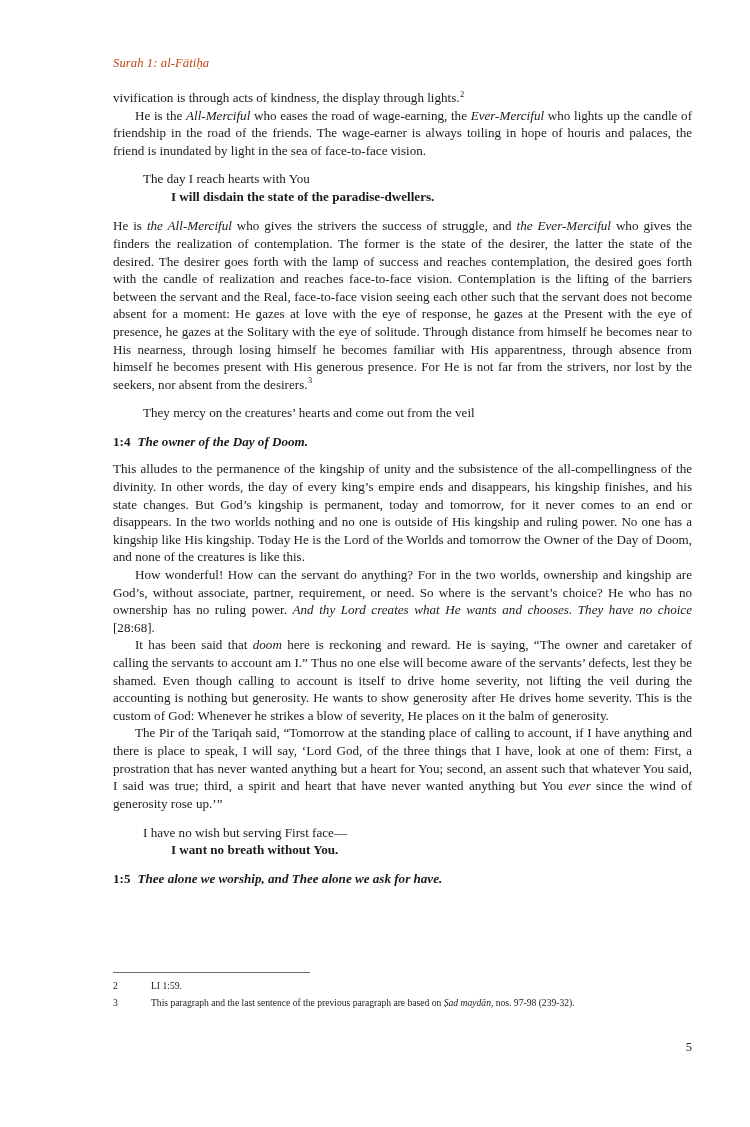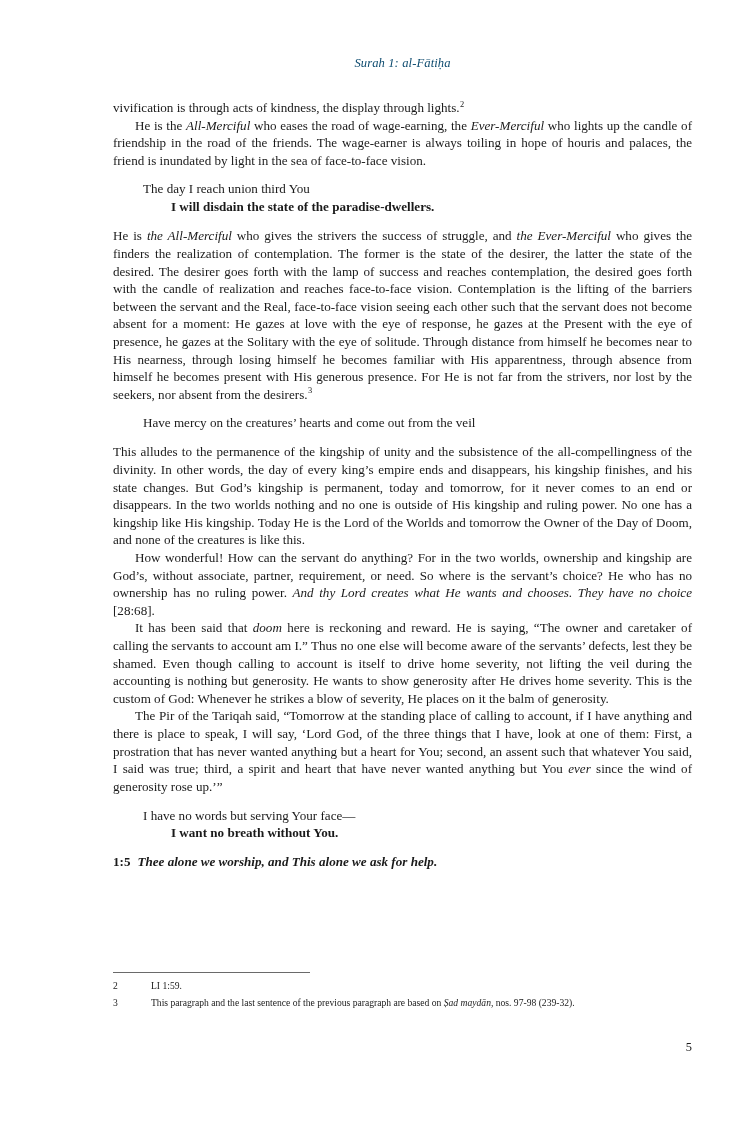"Surah 1: al-Fātiḥa" .runhead { color: #0c4a6e -> #c2410c; text-align: center -> left }
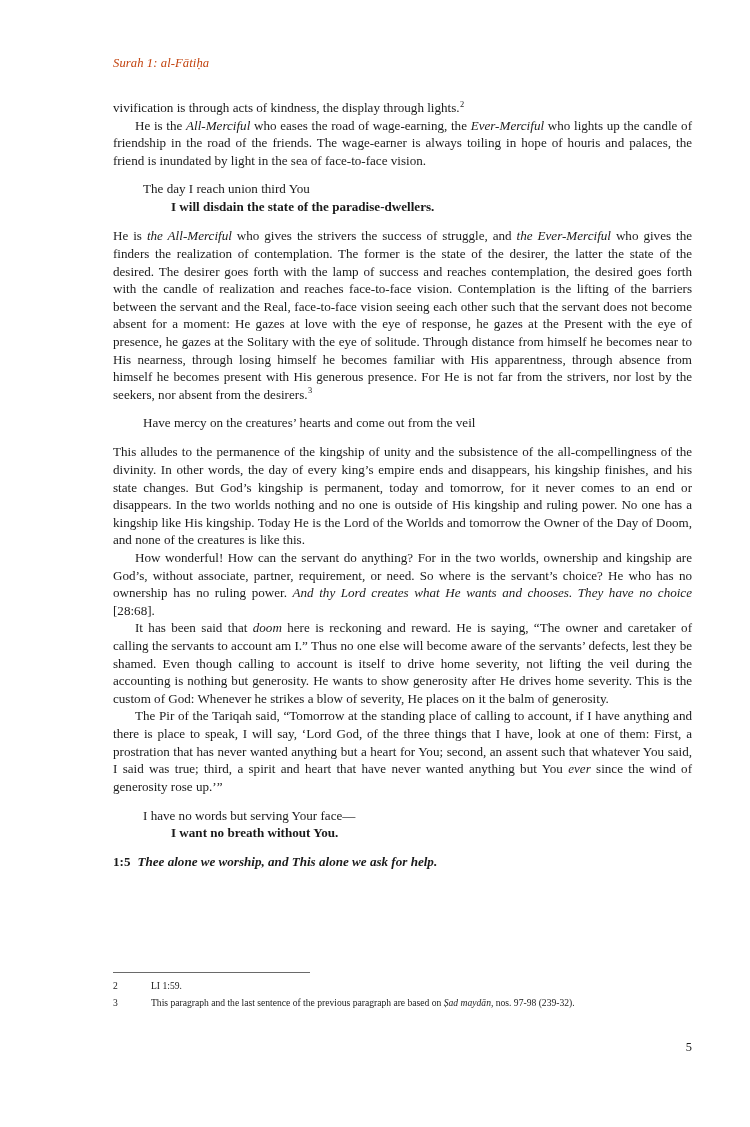"vivification is through acts of" .textblock { top: 99px -> 89px }
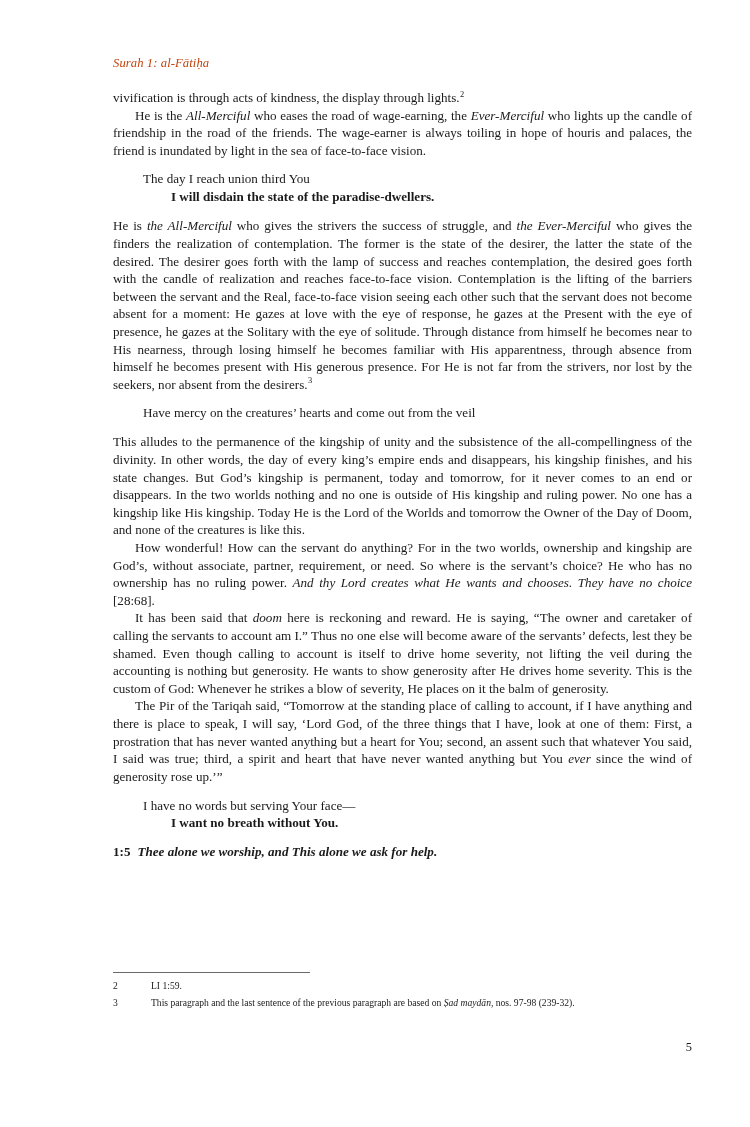"The day I reach union" div.l1 { text: union third -> hearts with }
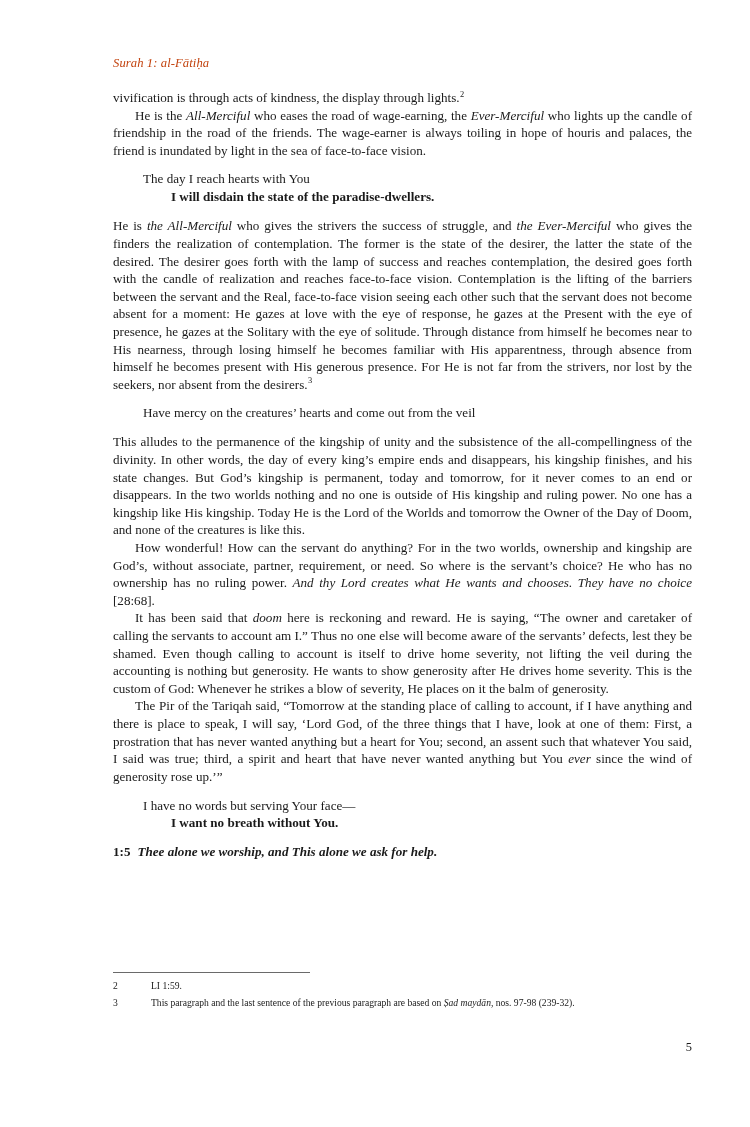"Have mercy on the creatures’" div.l1 { text: Have -> They }
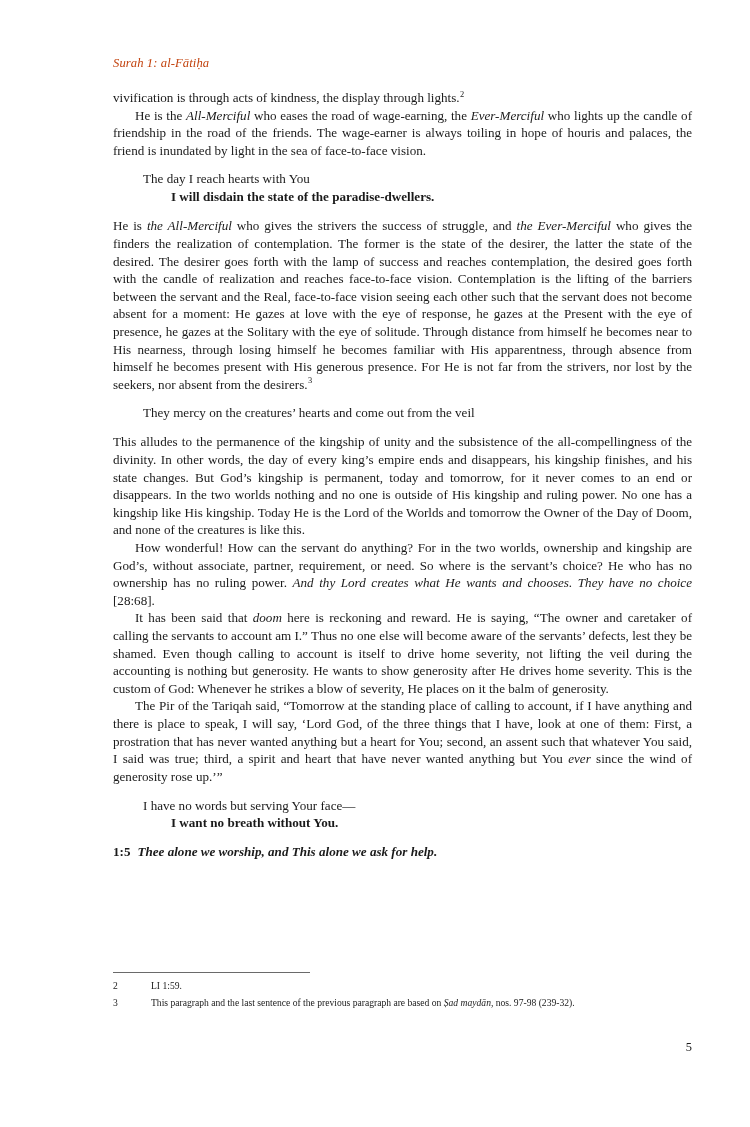"1:4 The owner of the" p.ayah { html: none -> <p><span>1:4</span><span>The owner of the Day of Doom.</span></p> }
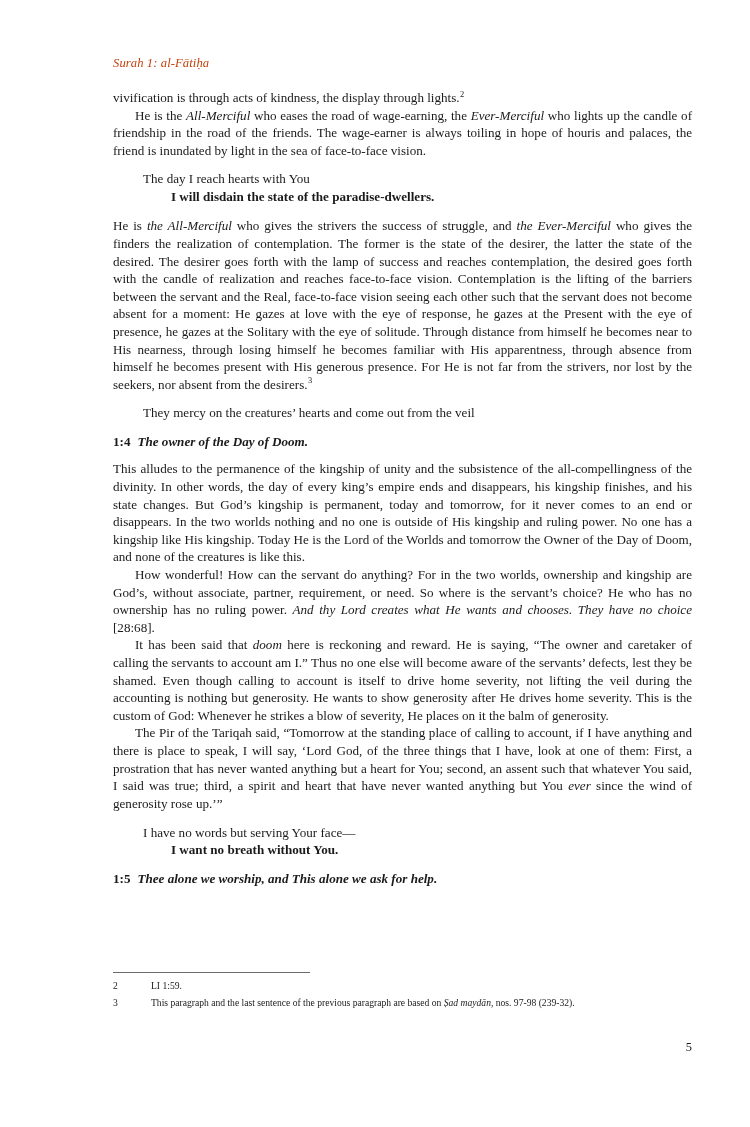"I have no words but" div.l1 { text: words but serving Your -> wish but serving First }
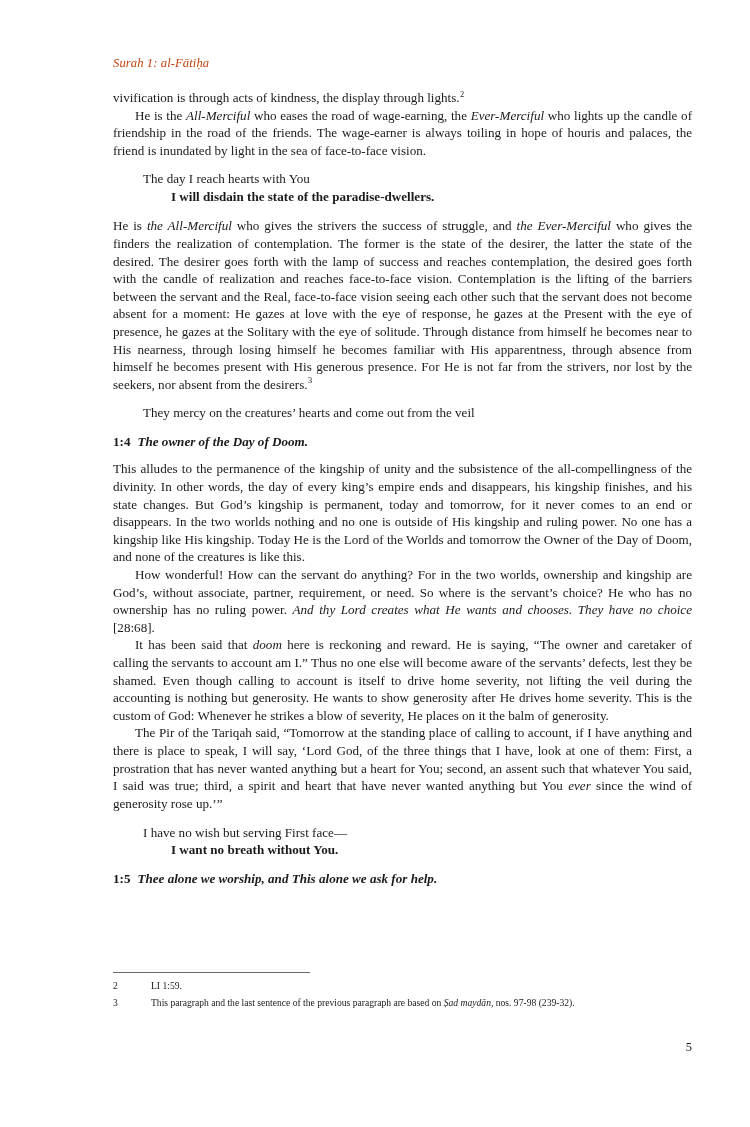"Thee alone we worship, and" span.txt { text: This alone we ask for help -> Thee alone we ask for have }
